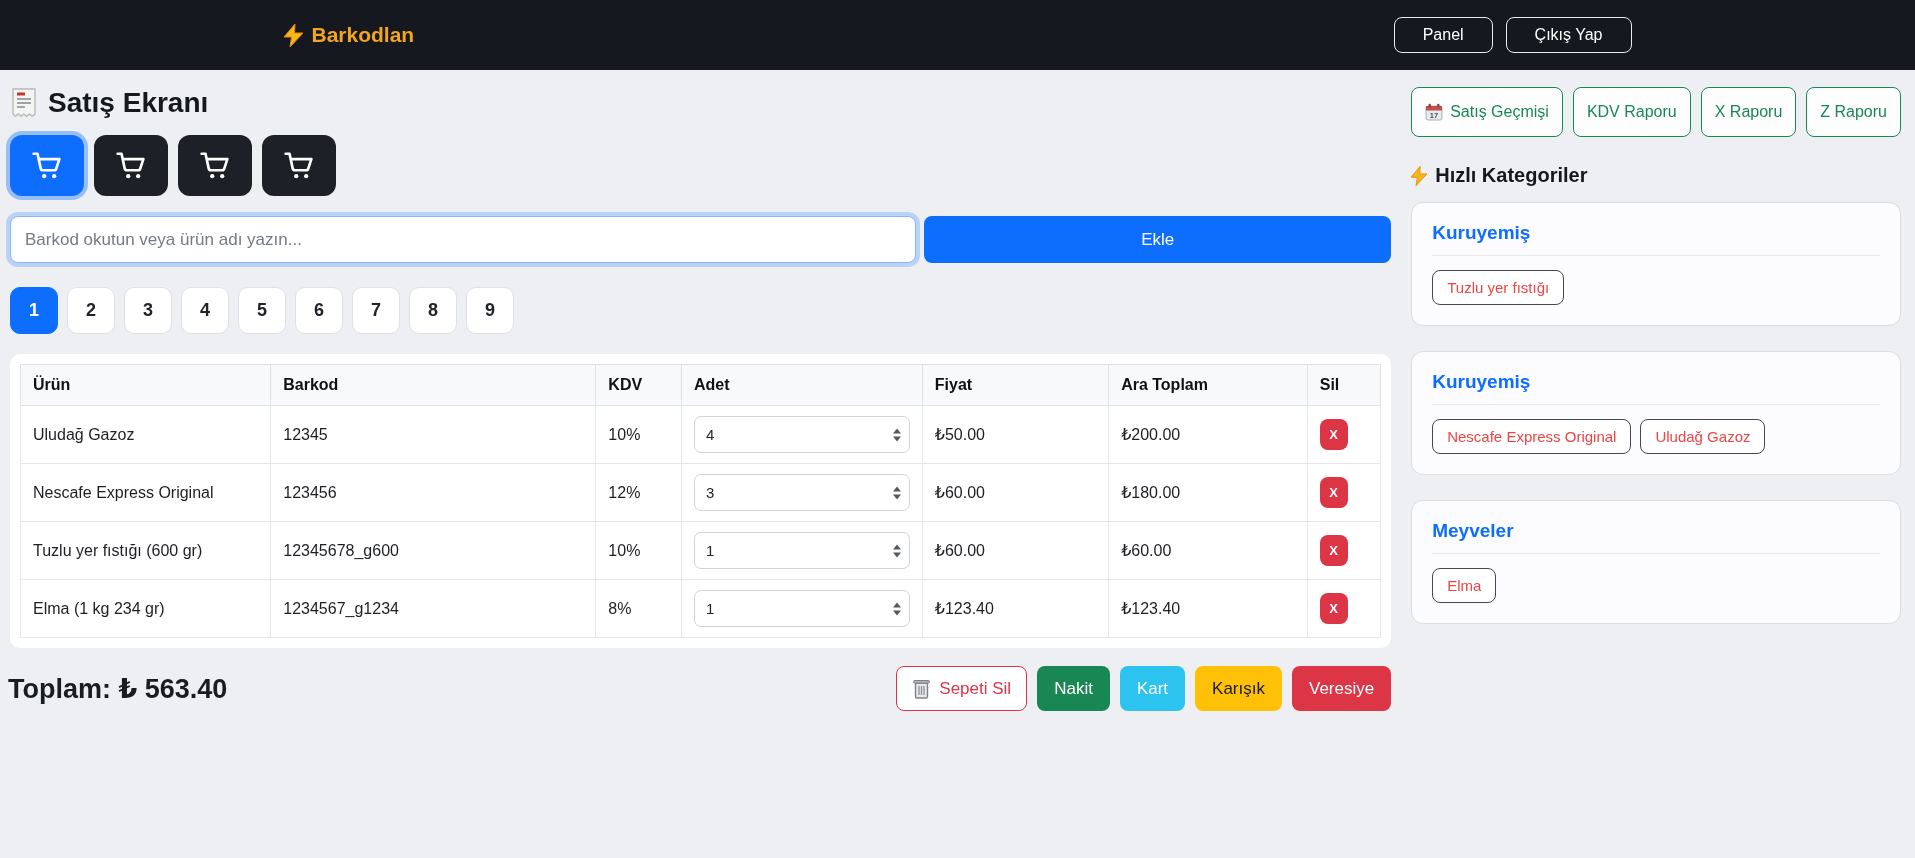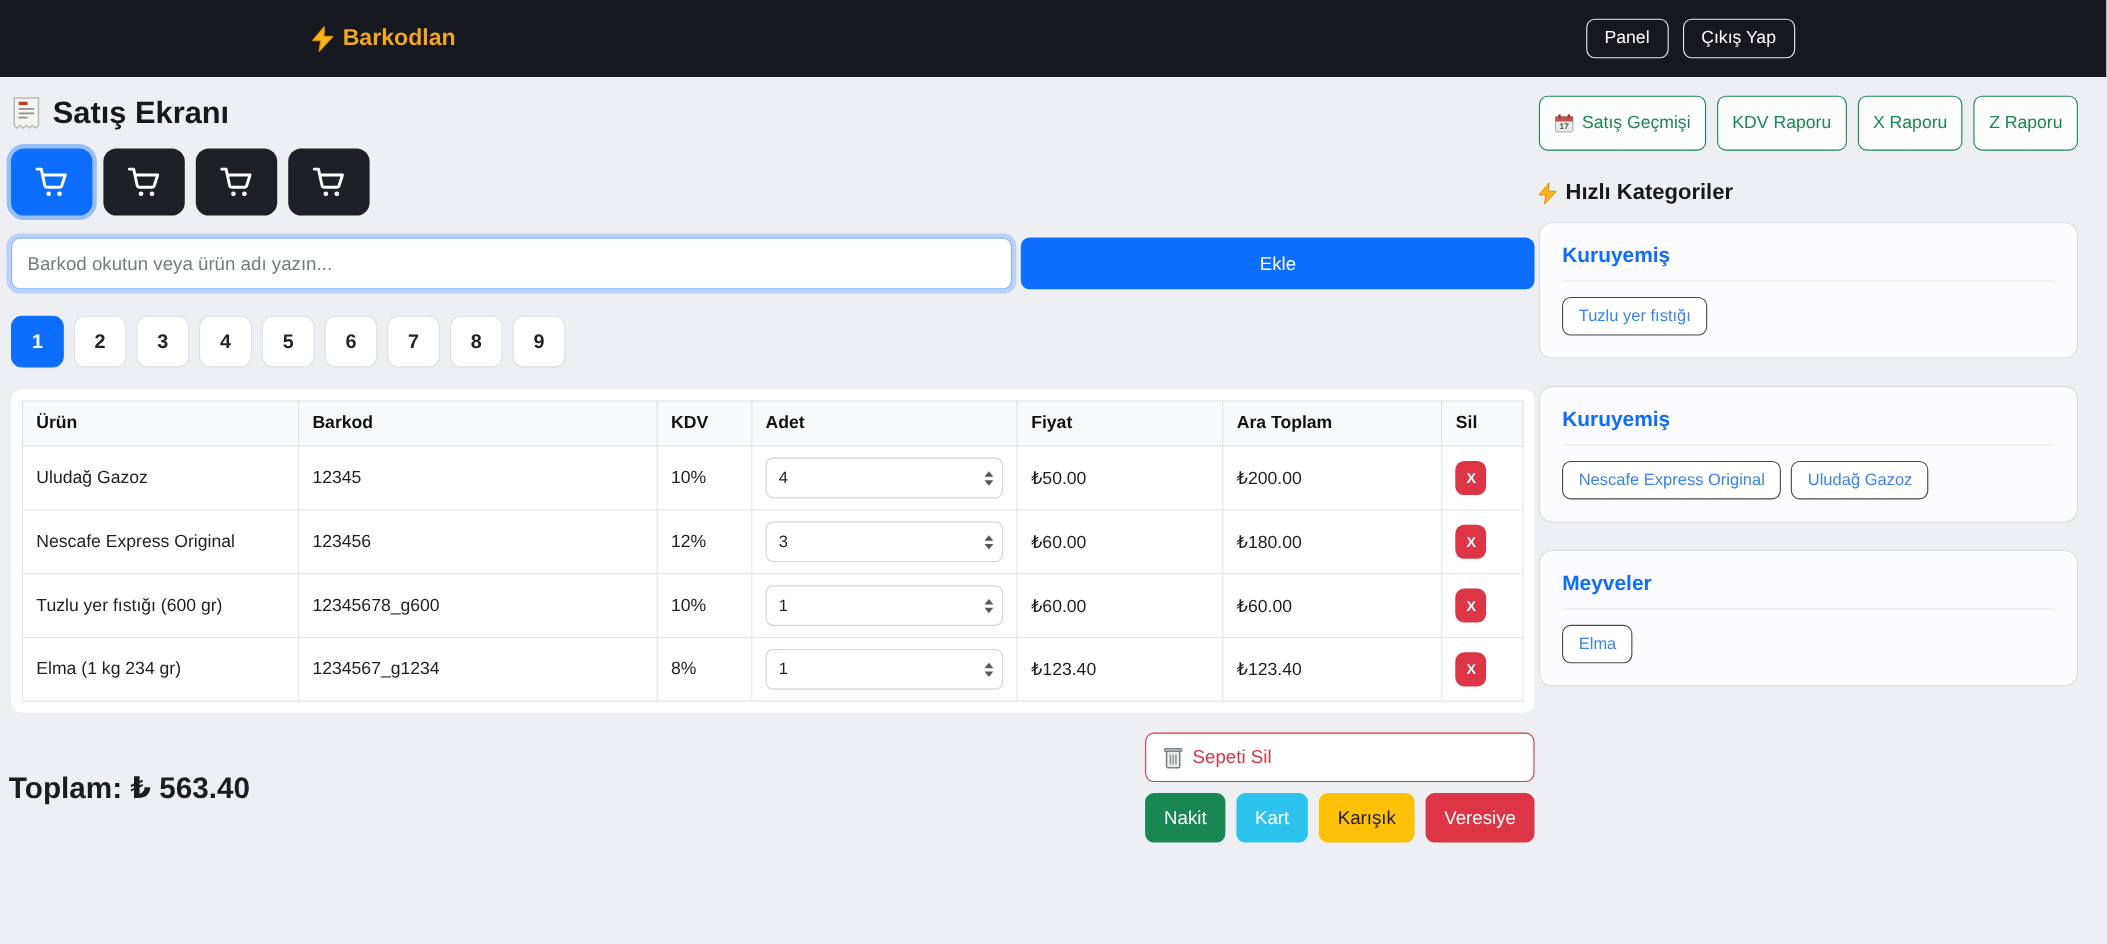"Panel" .nav-btn { padding: 8px 16px -> 8px 28px }
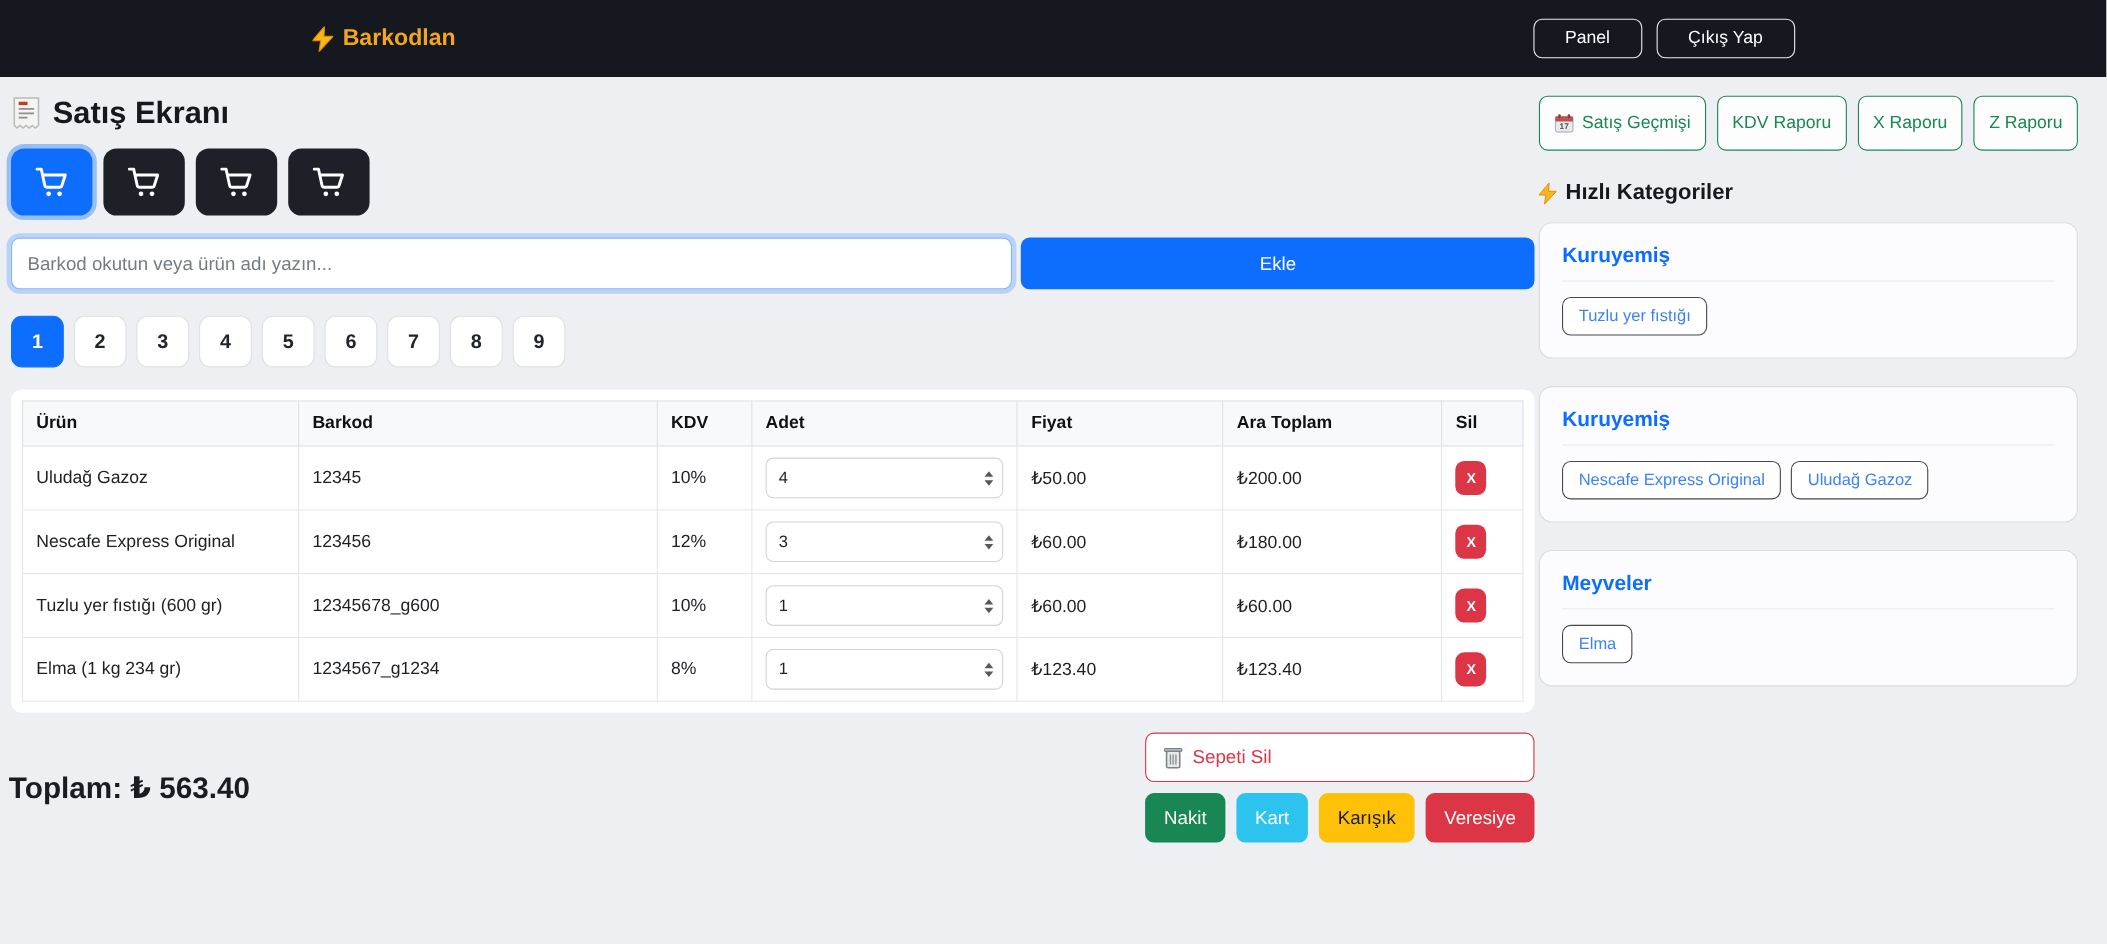"Satış Ekranı" .wrap { gap: 4px -> 20px; padding: 0 26px 0 10px -> 0 14px 0 10px }
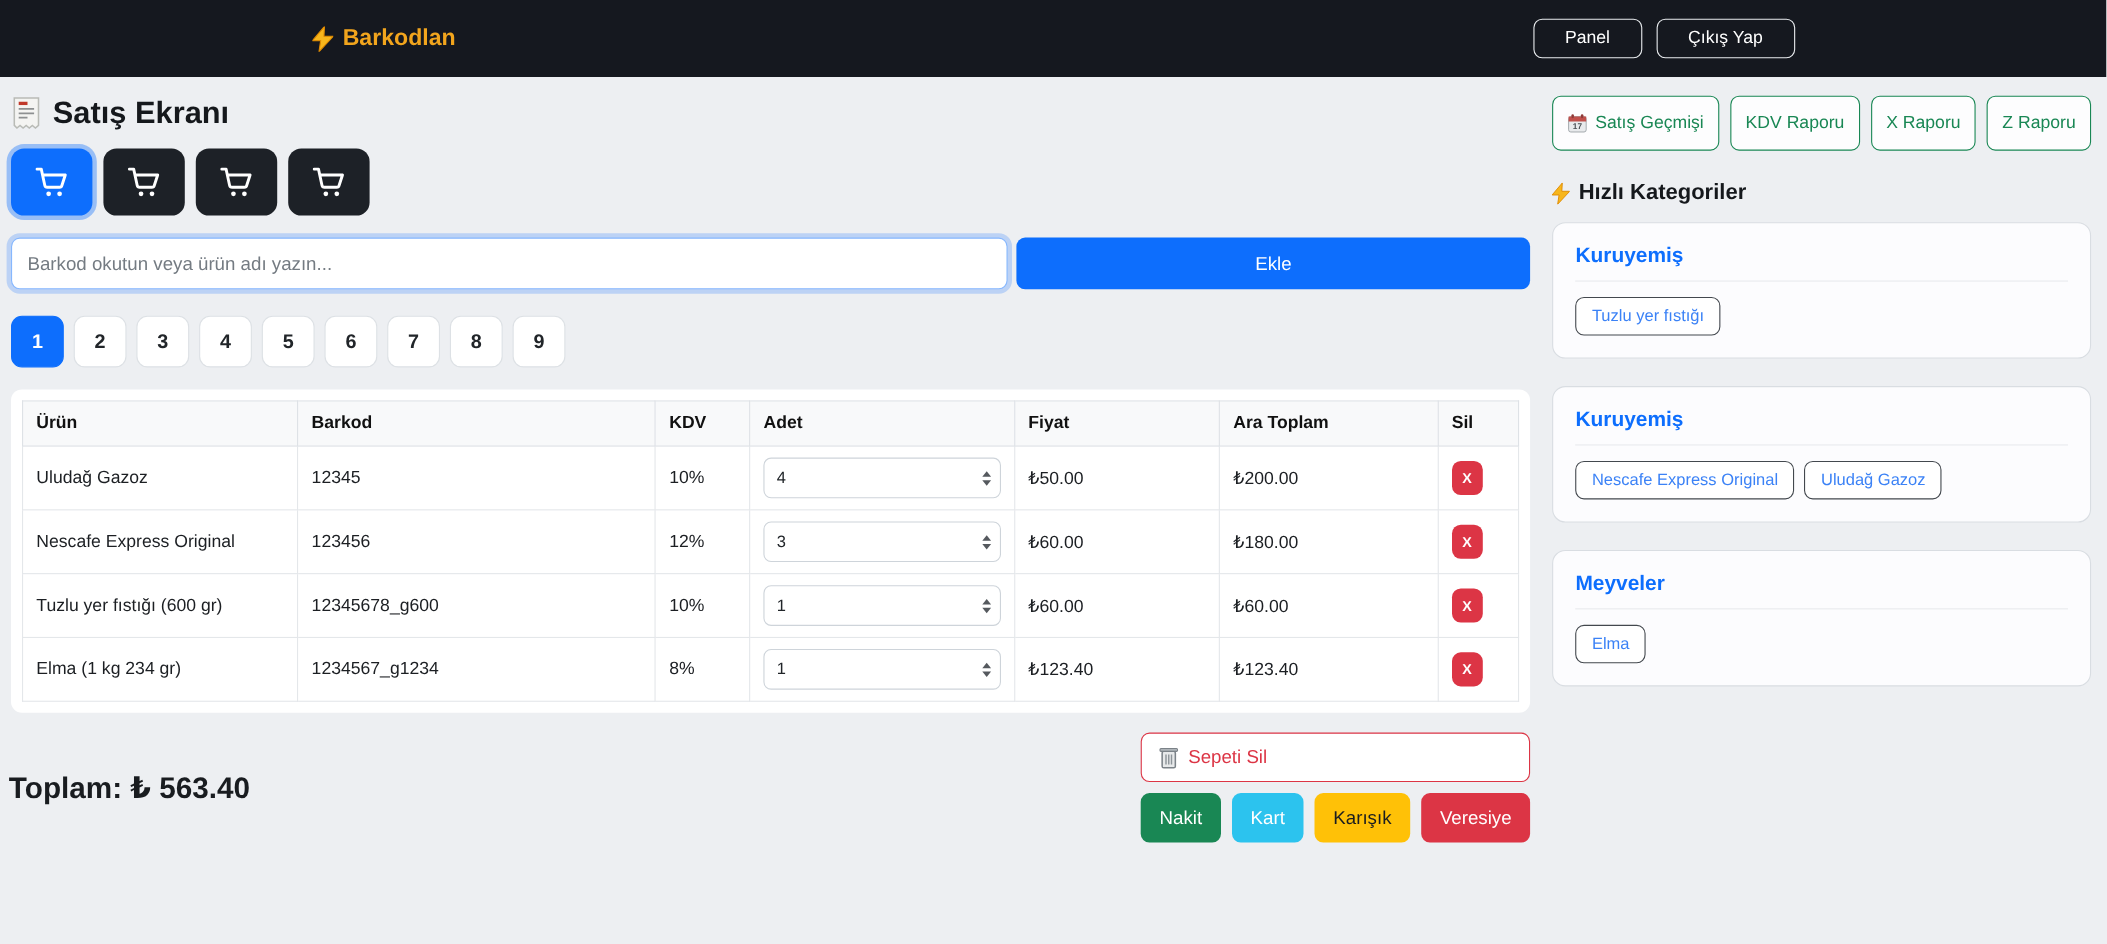"Tuzlu yer fıstığı" .cat-item-btn { color: #3b82f6 -> #ef4444 }
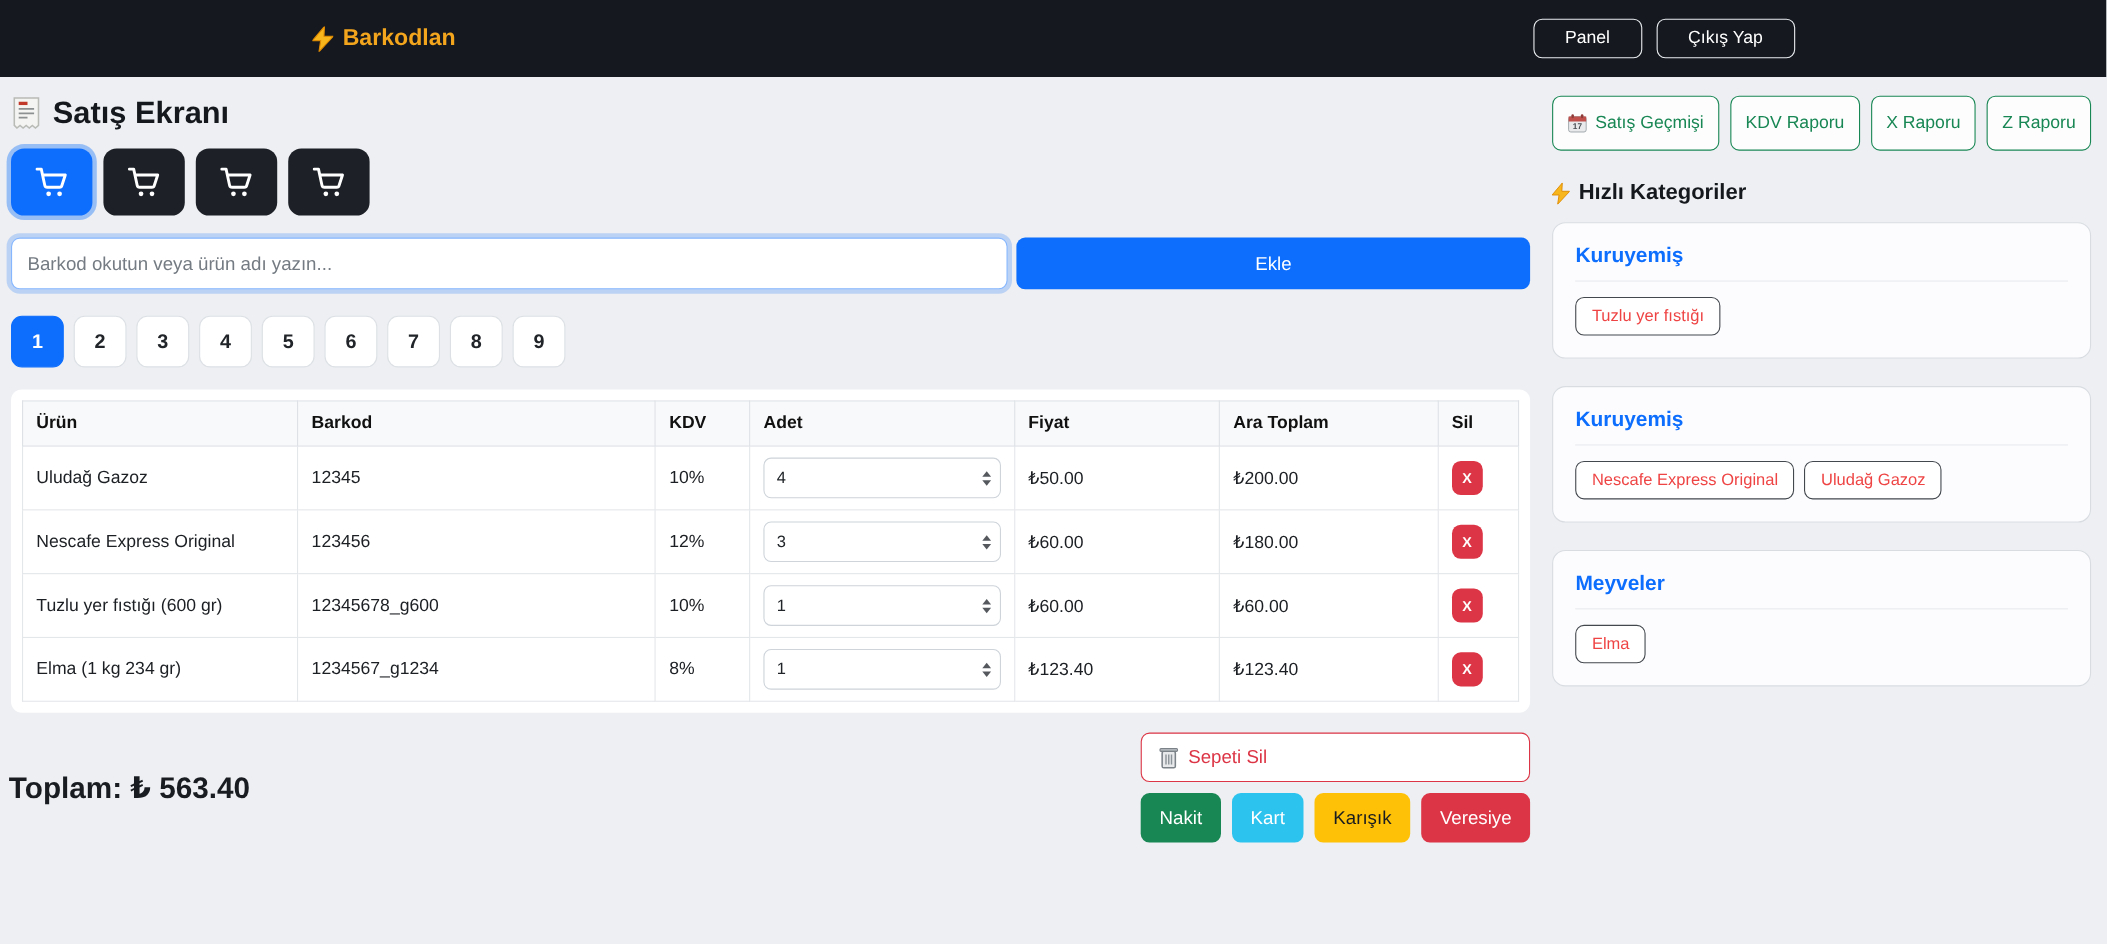"Sepeti Sil" .pay-row { flex-direction: column -> none }
